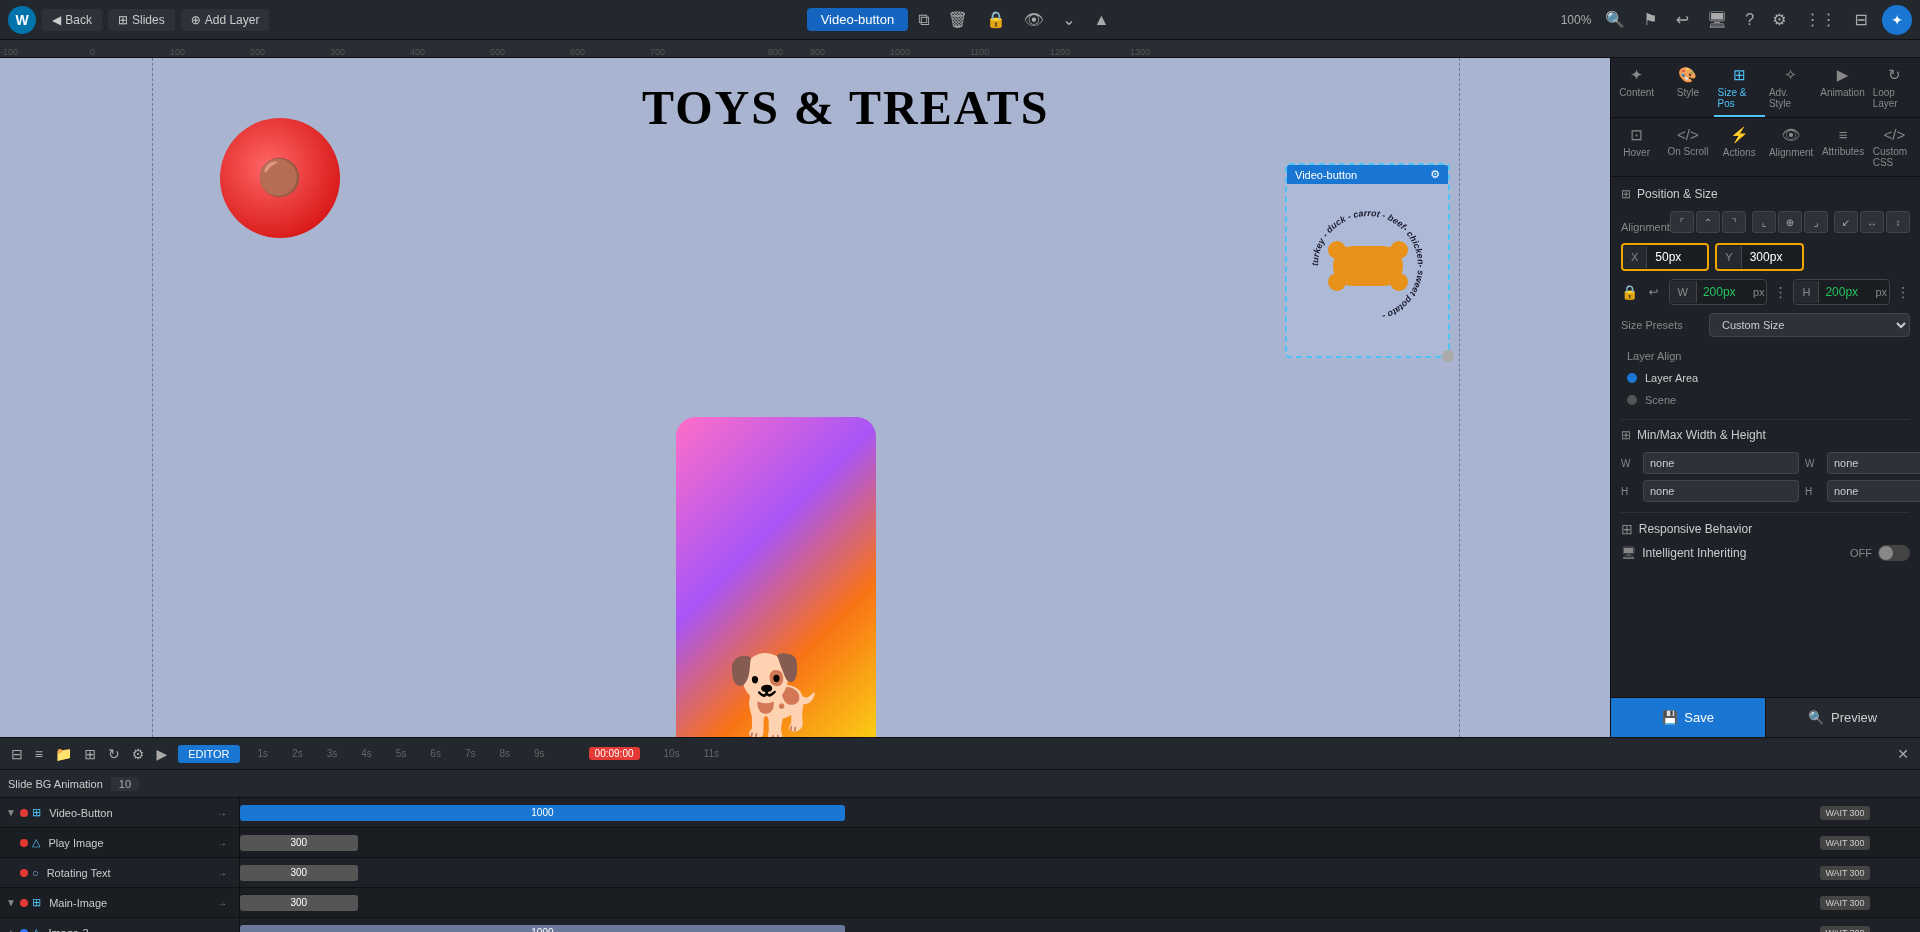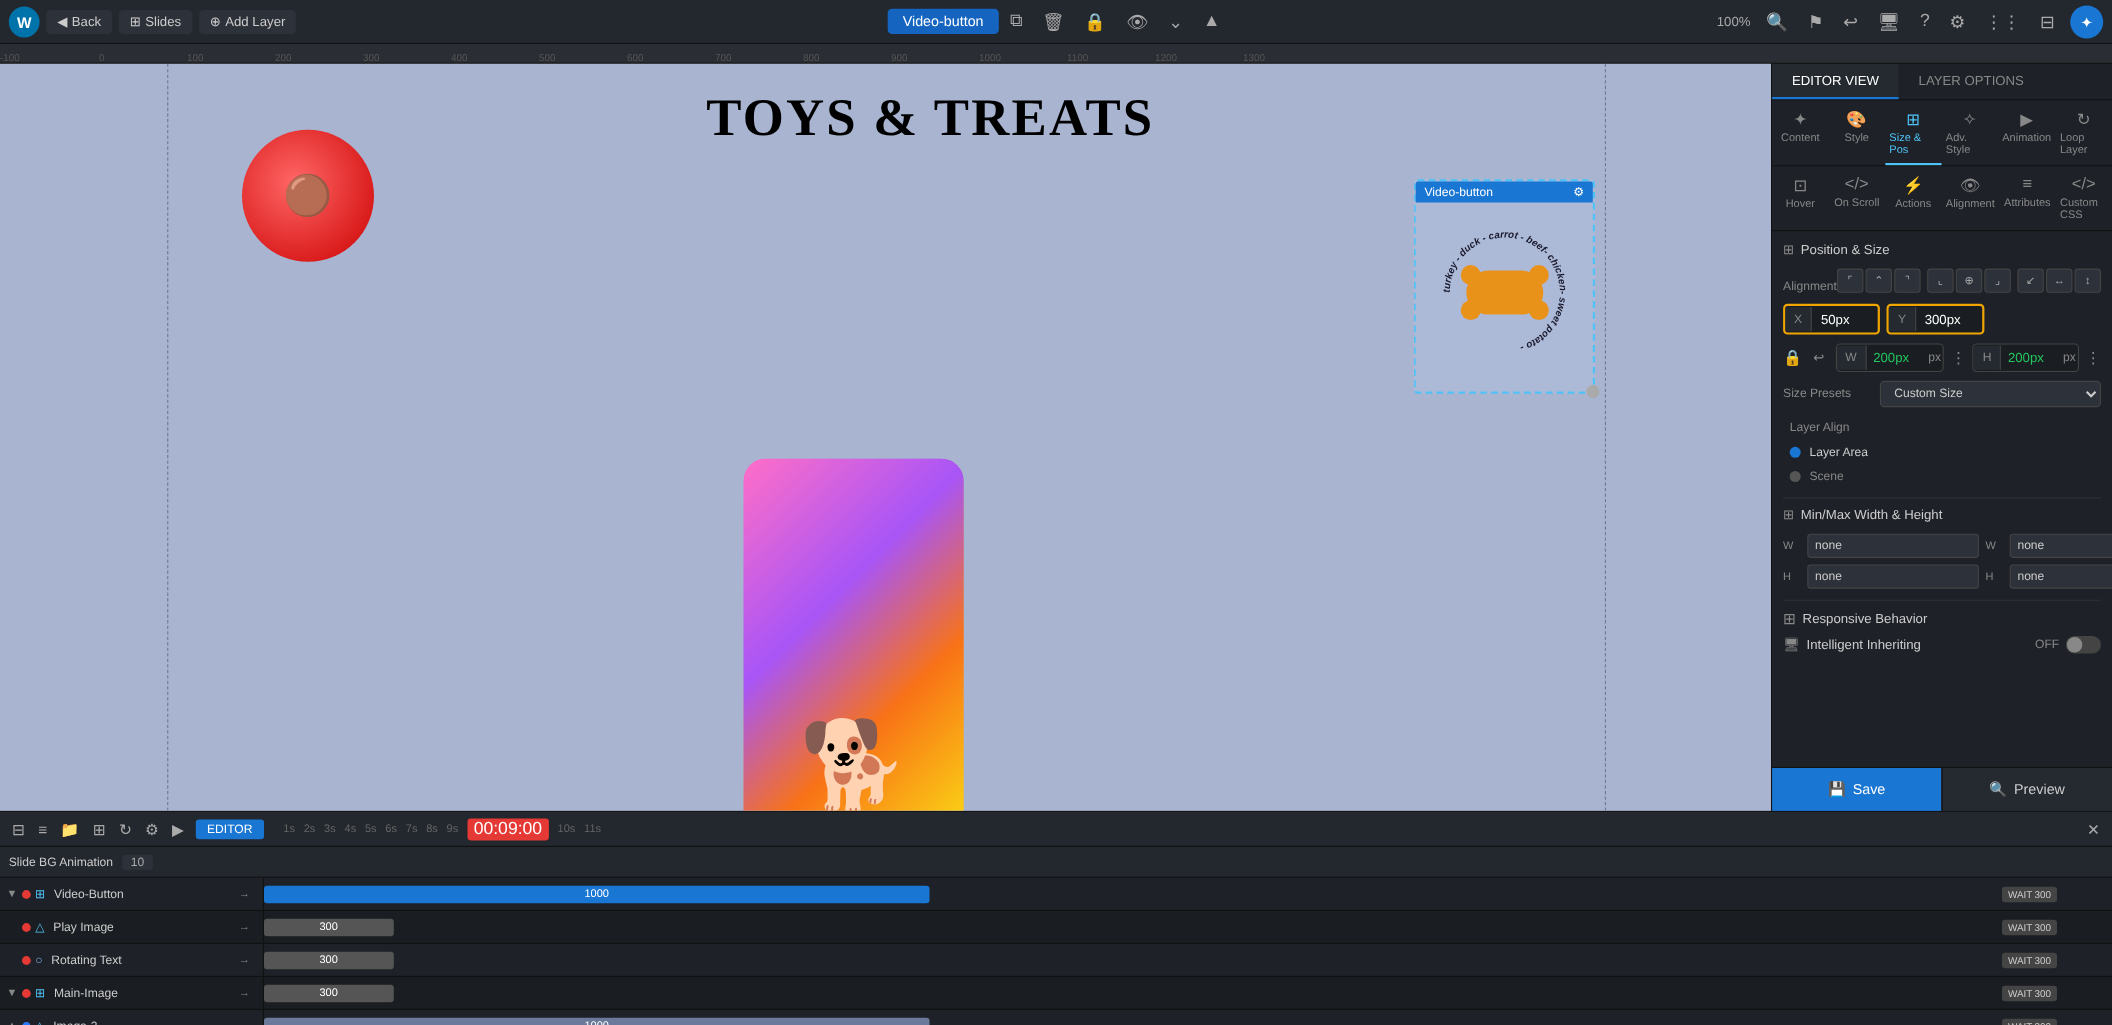"800" span.ruler-tick { left: 730px -> 768px }
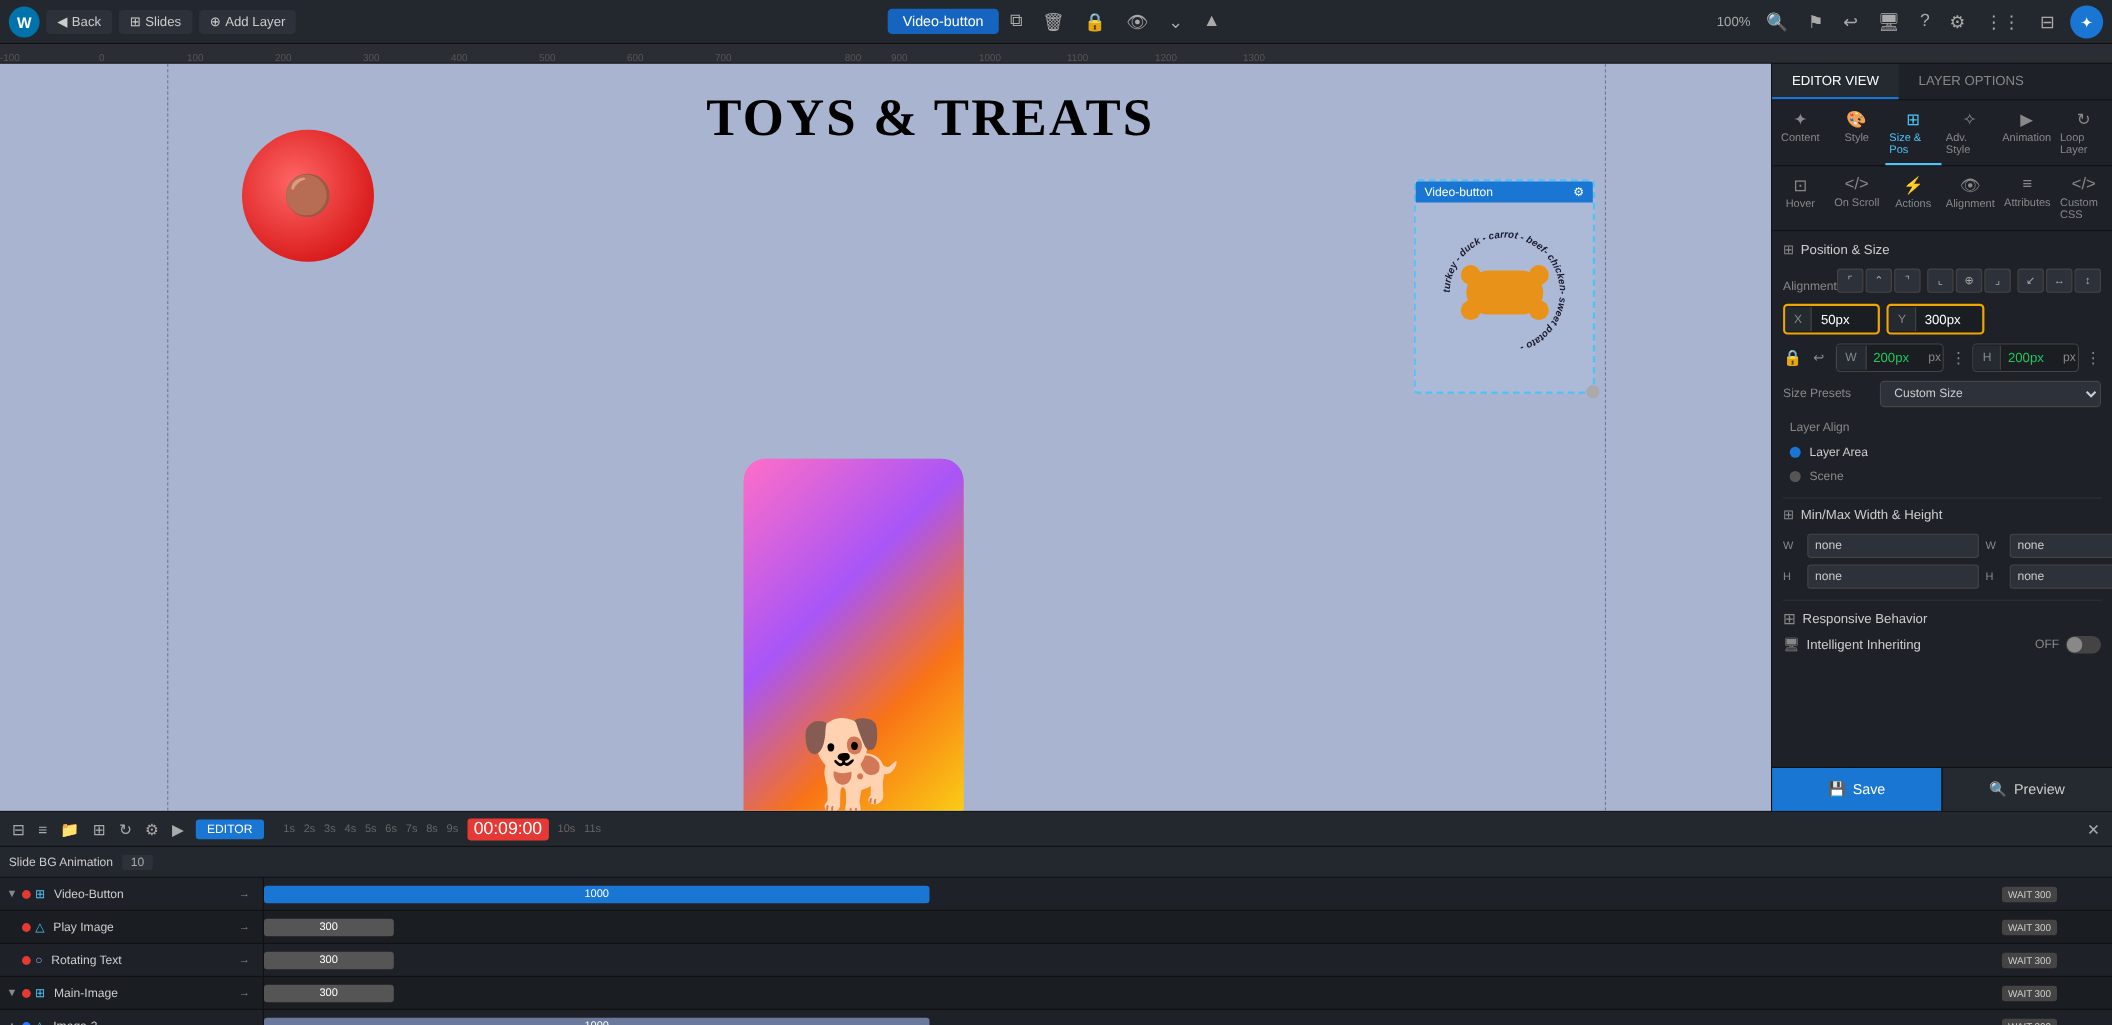"EDITOR VIEW" div.panel-tabs { html: <div> <div>EDITOR VIEW</div> <div>LAYER OPTIONS</div> </div> -> none }
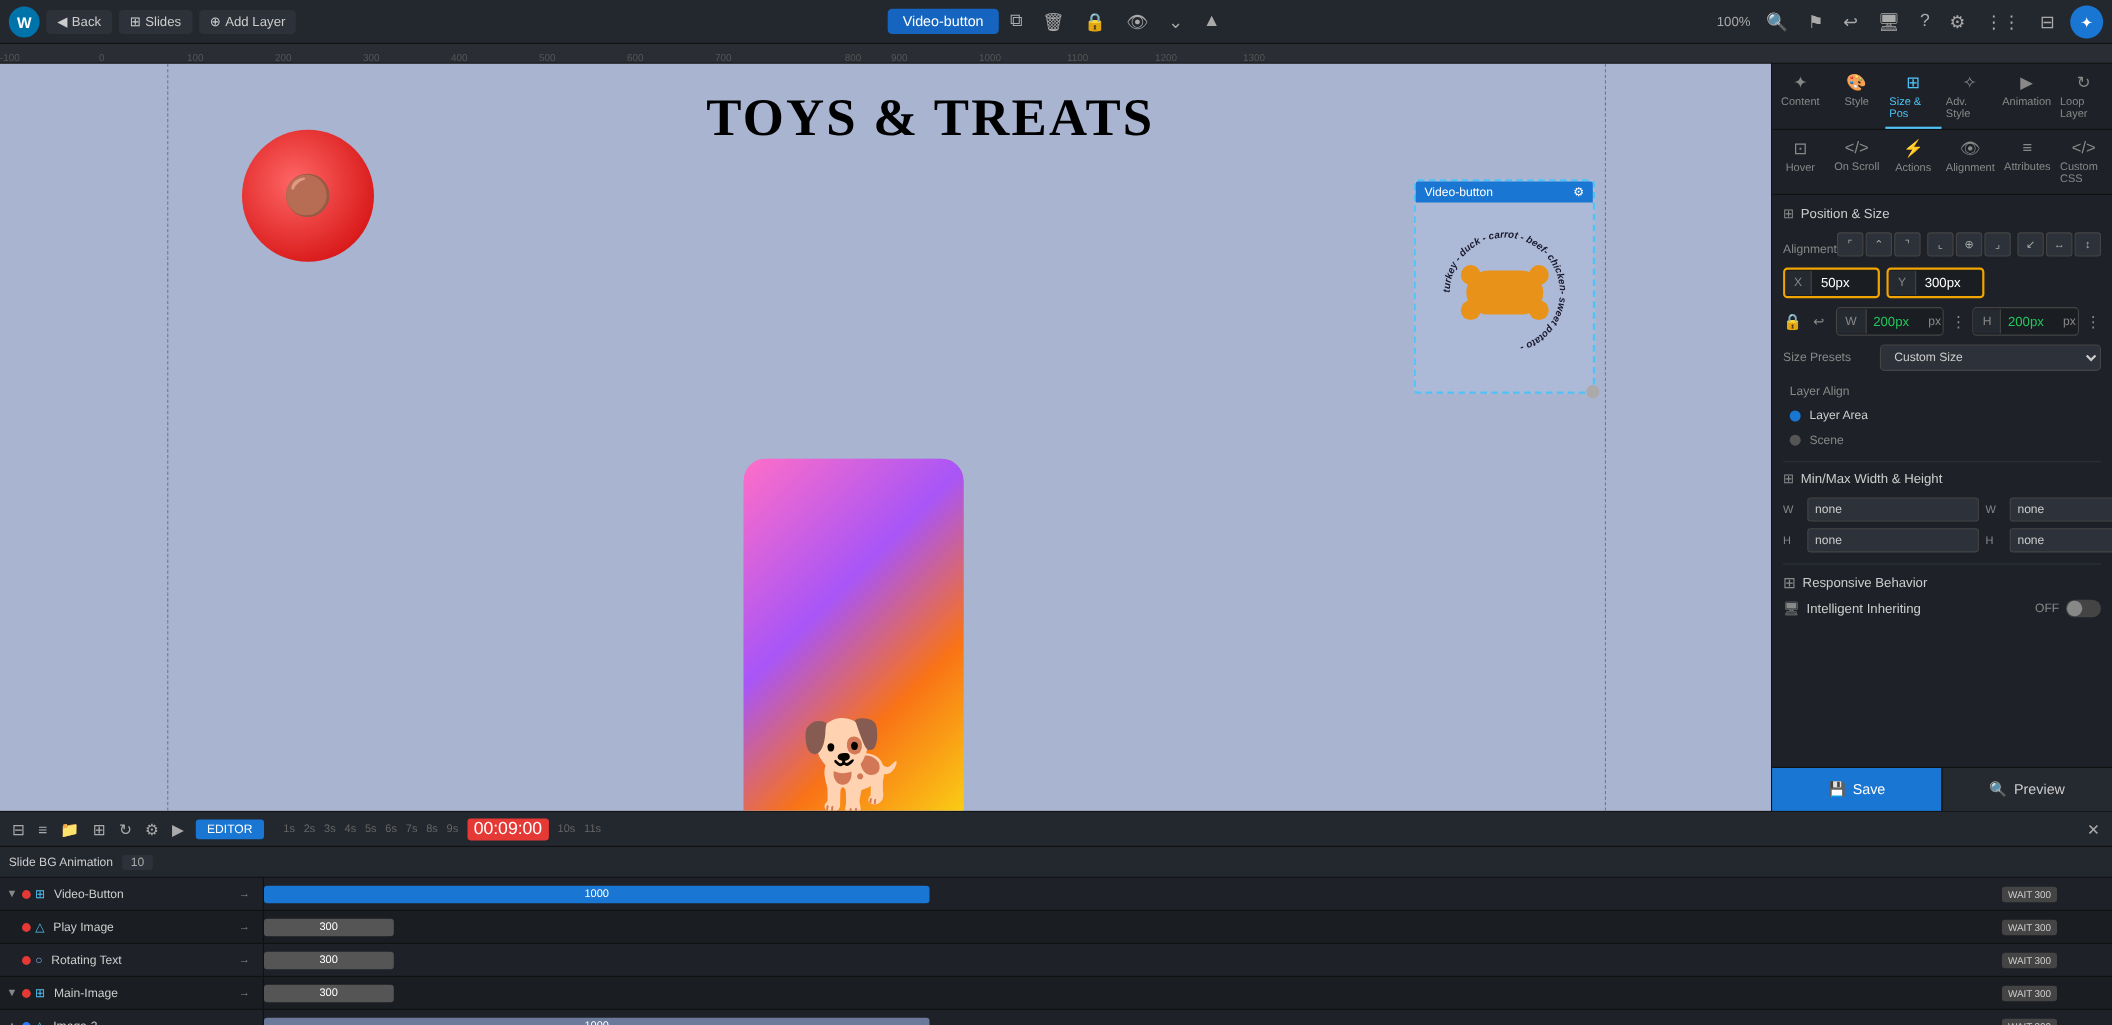"1s" div { gap: 8px -> 24px }
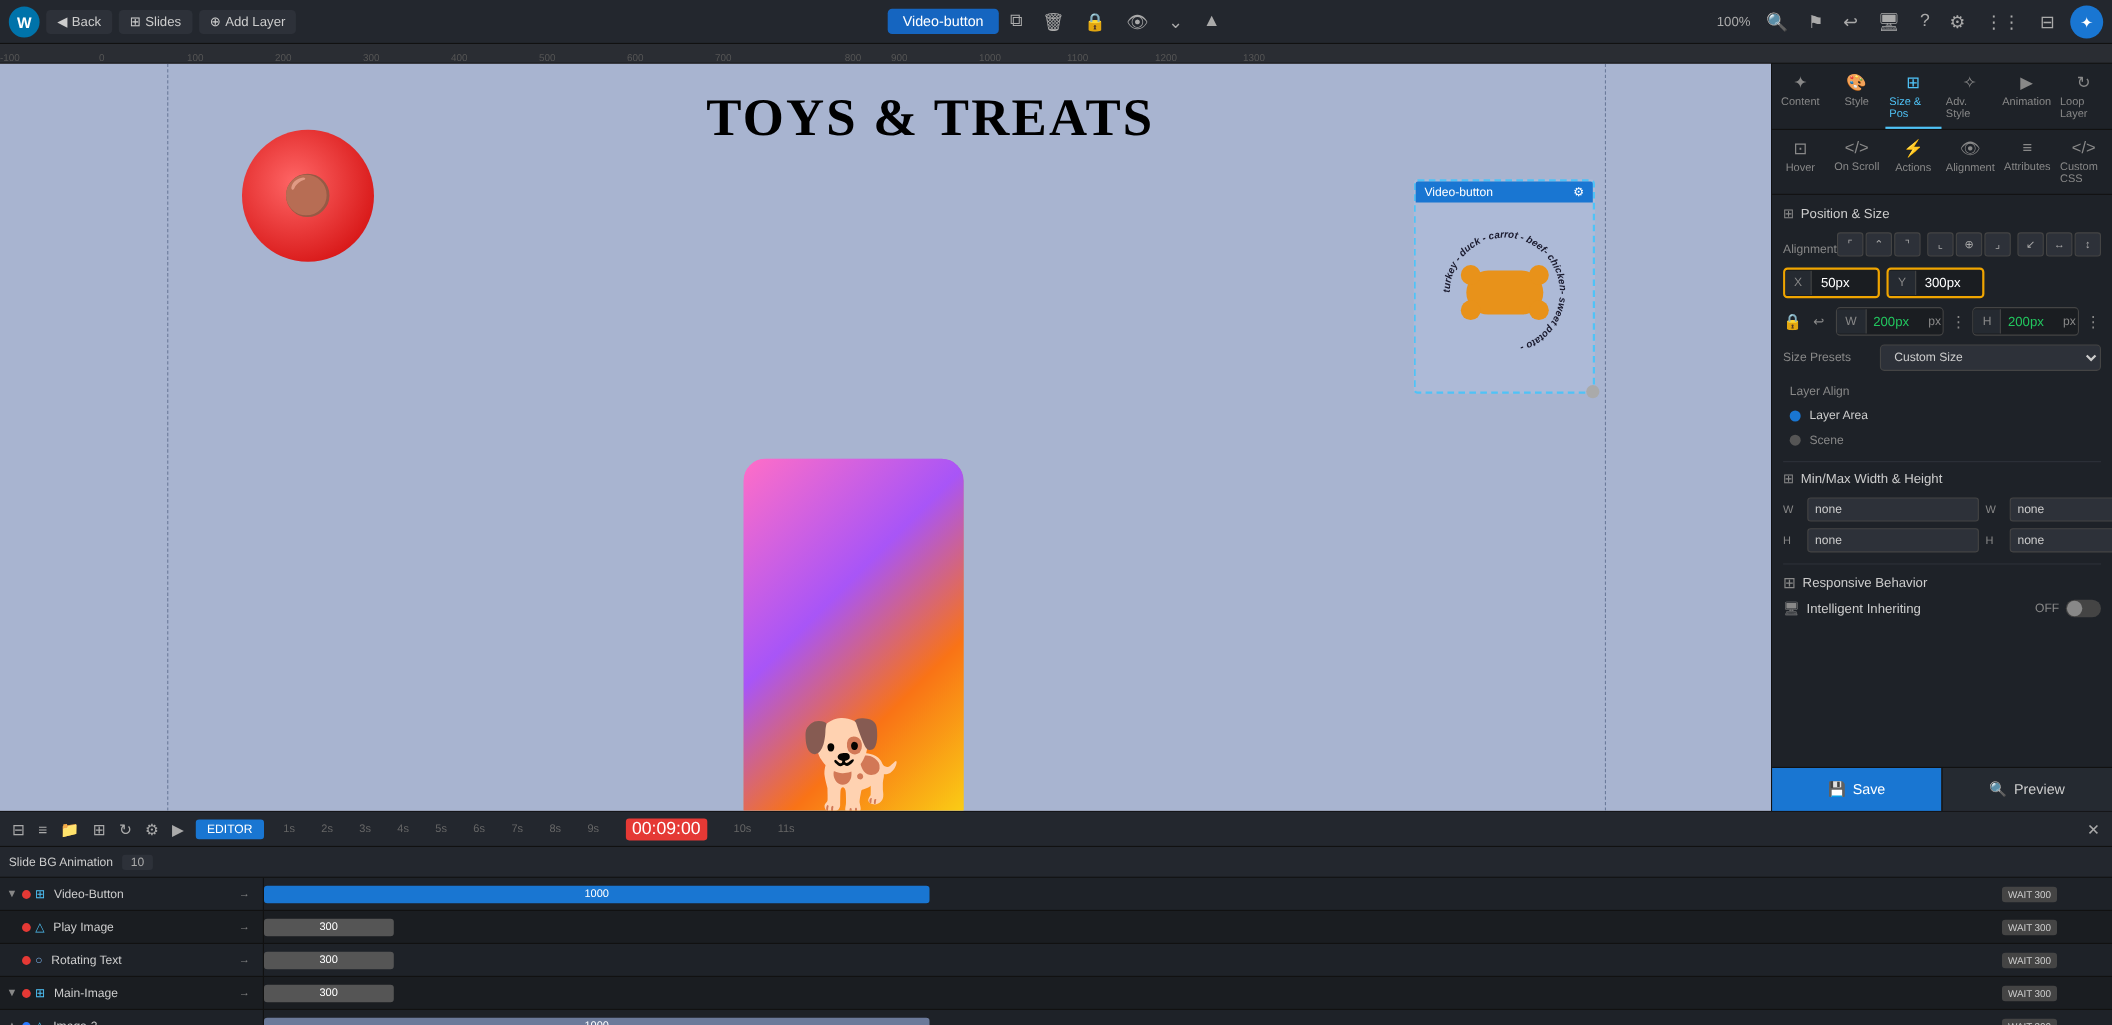"00:09:00" span { font-size: 16px -> 10px; margin-left: none -> 20px }
